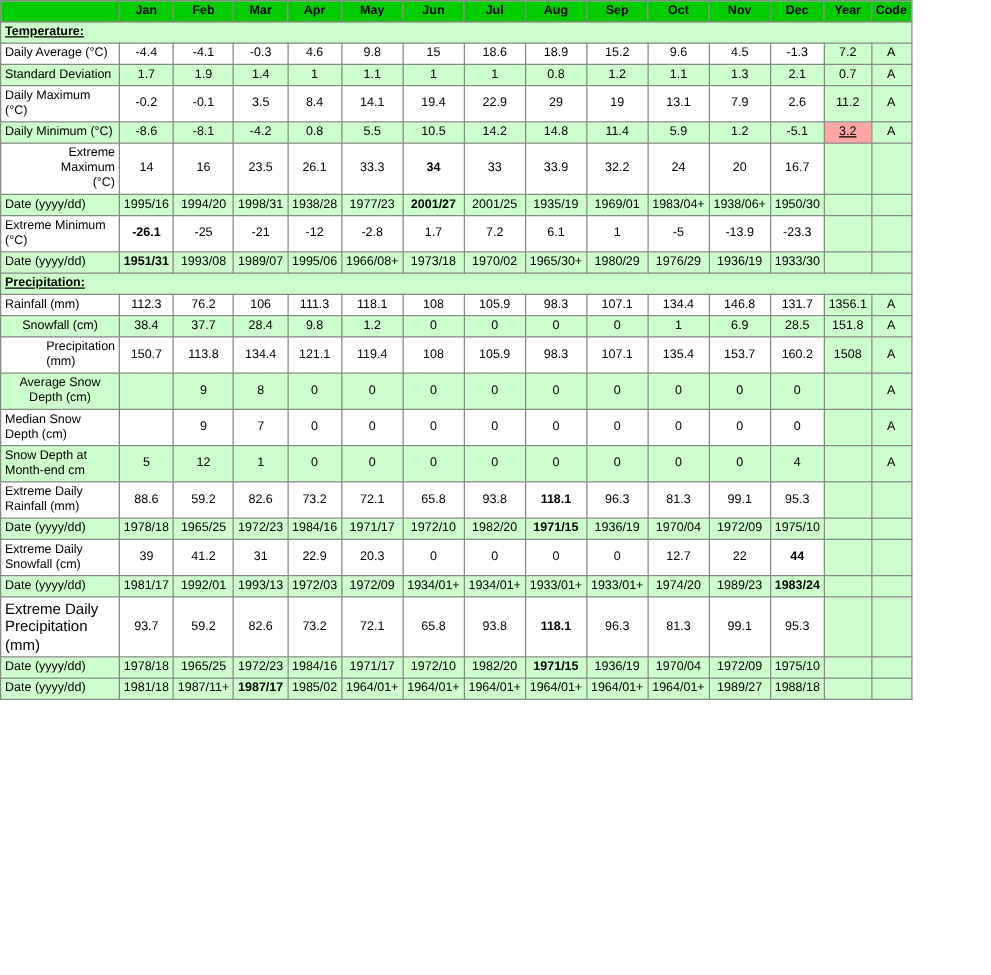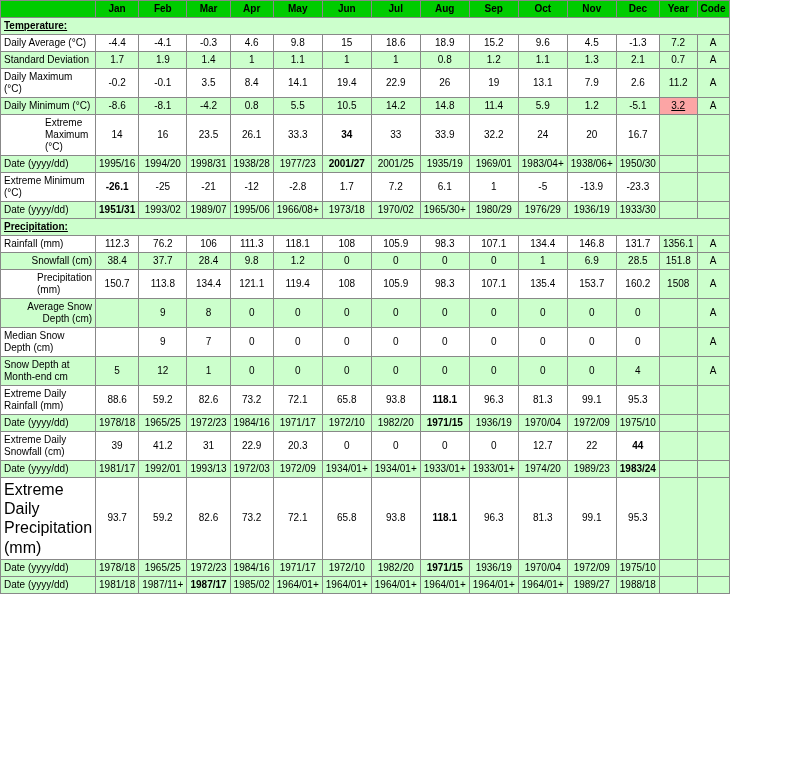"26" td { text: 26 -> 29 }
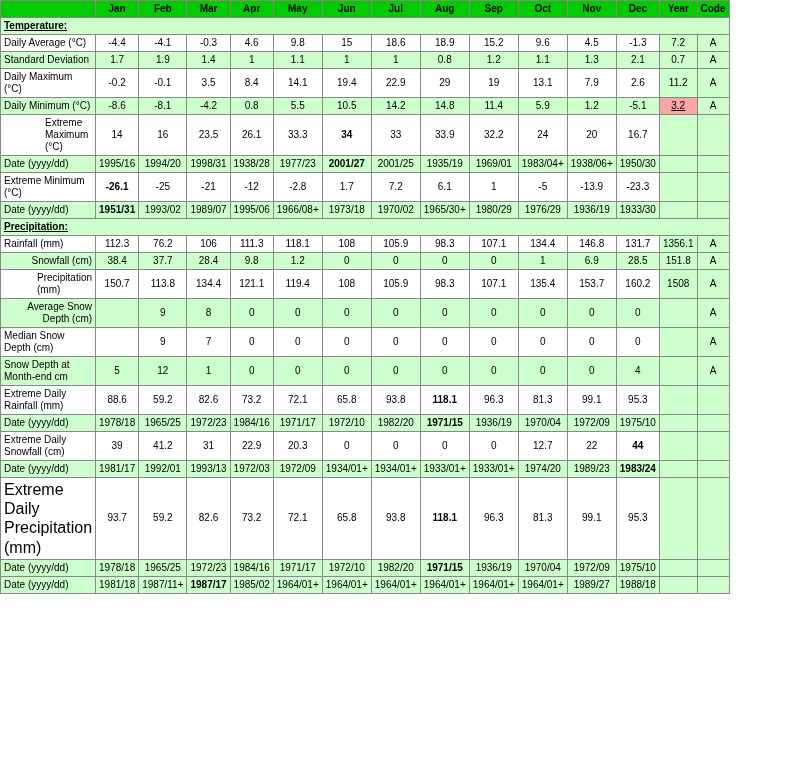"Extreme Maximum (°C)" td { text-align: left -> right }
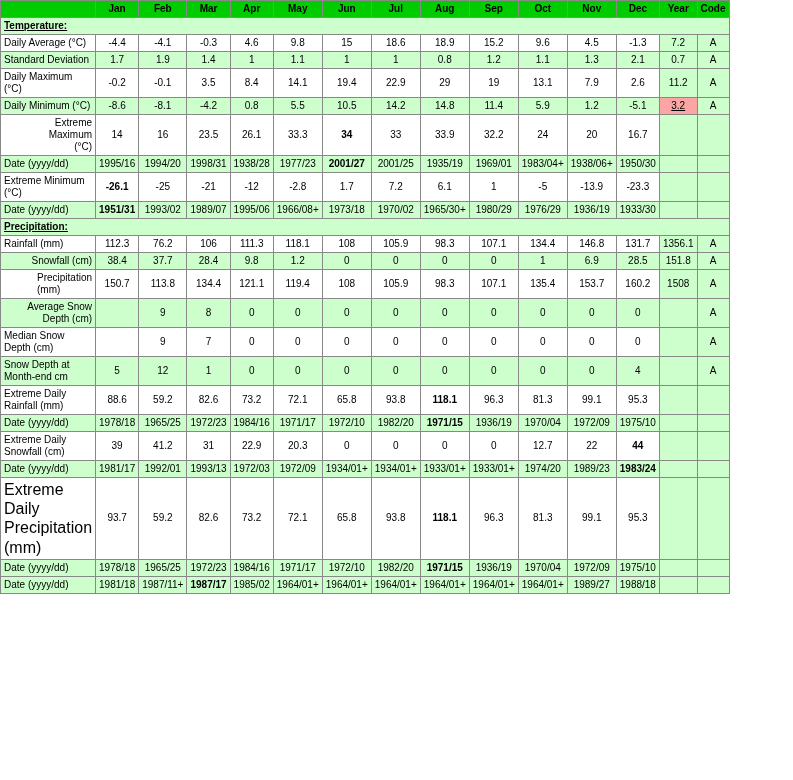"1993/02" td { text: 1993/02 -> 1993/08 }
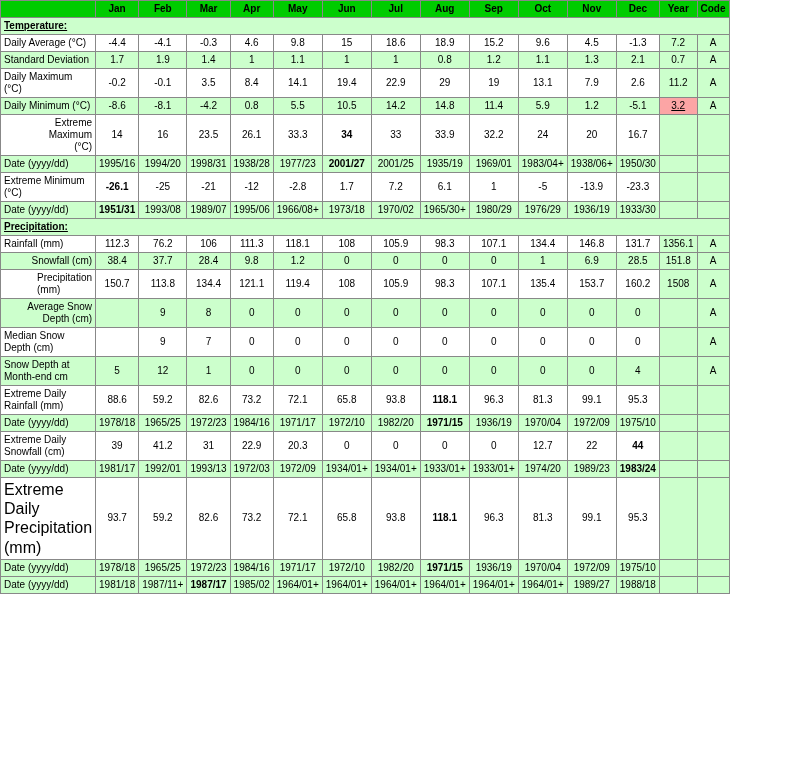"Snowfall (cm)" td { text-align: right -> center }
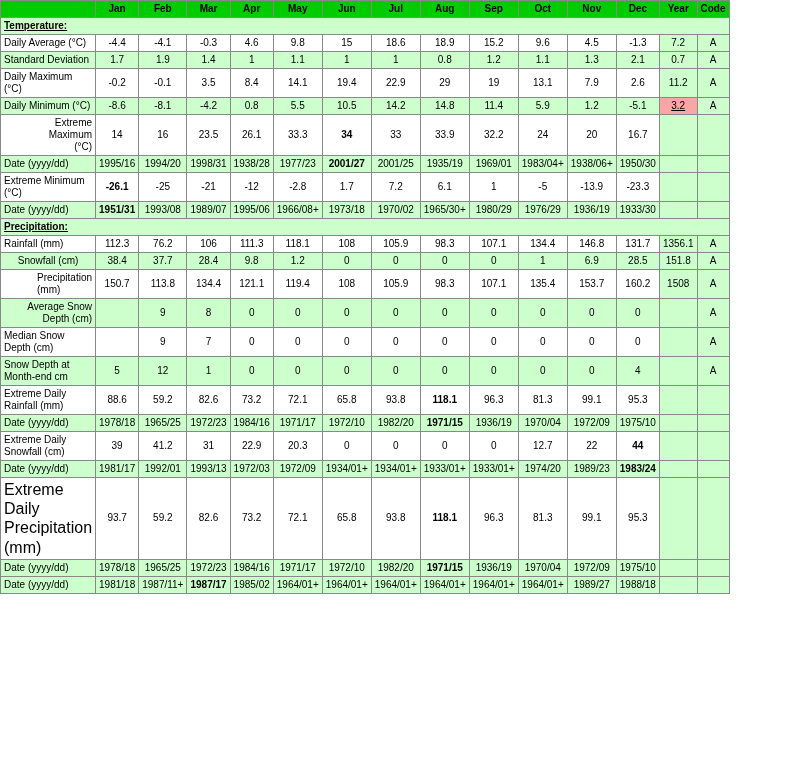"Average Snow Depth (cm)" td { text-align: right -> center }
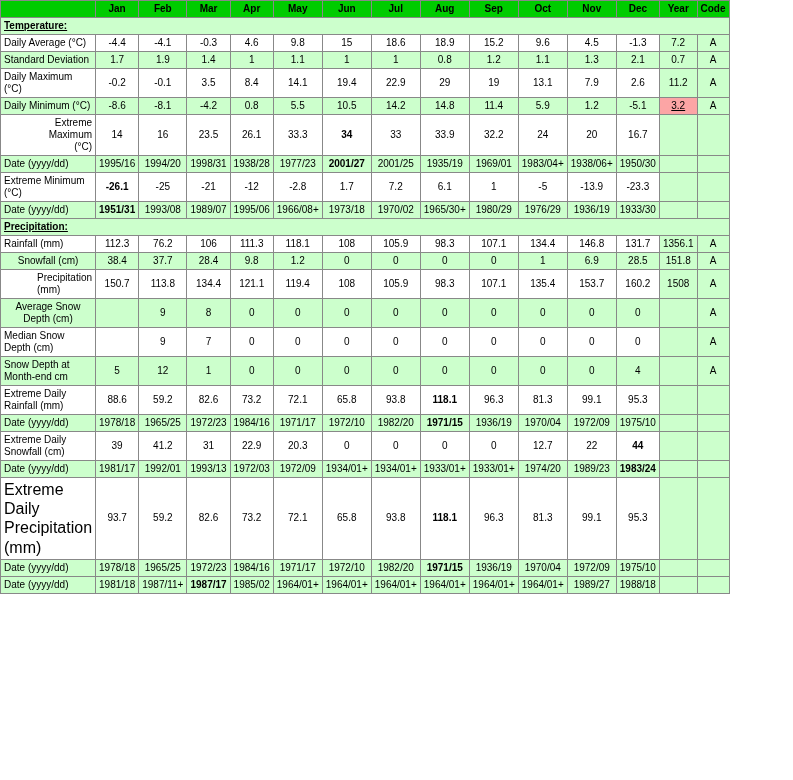"Extreme Daily Precipitation (mm)" td { font-size: 16px -> 12px }
